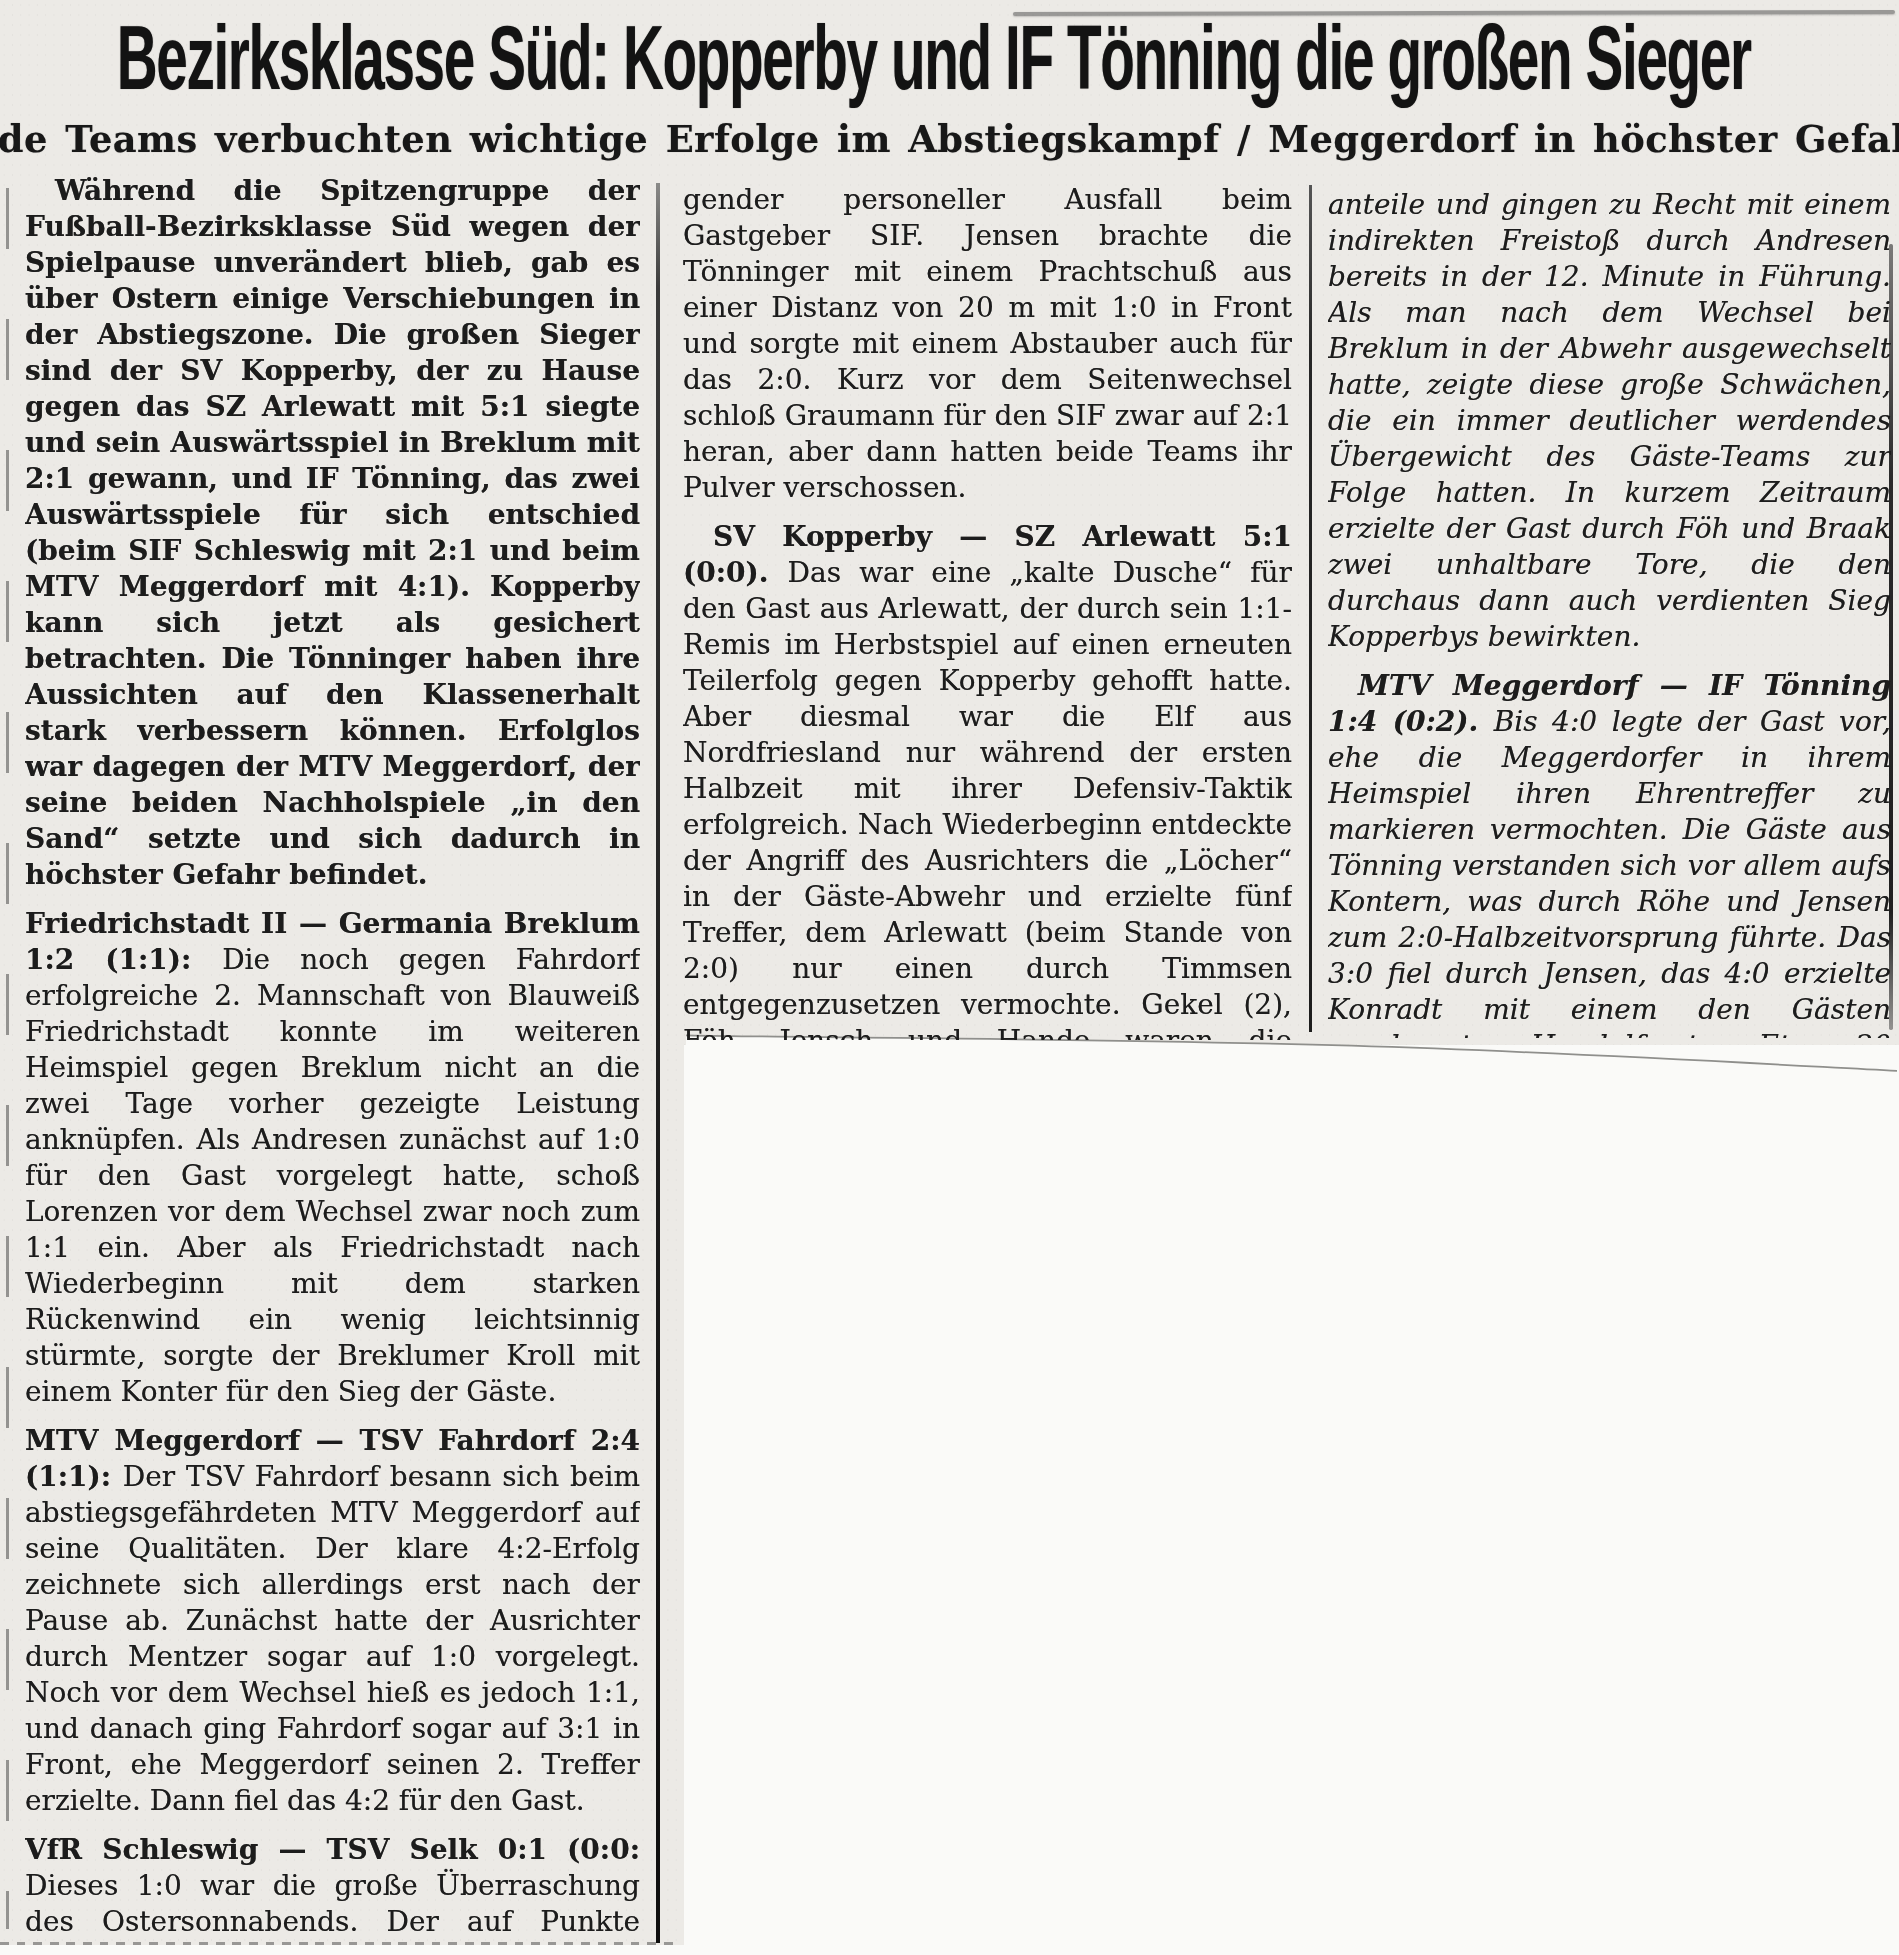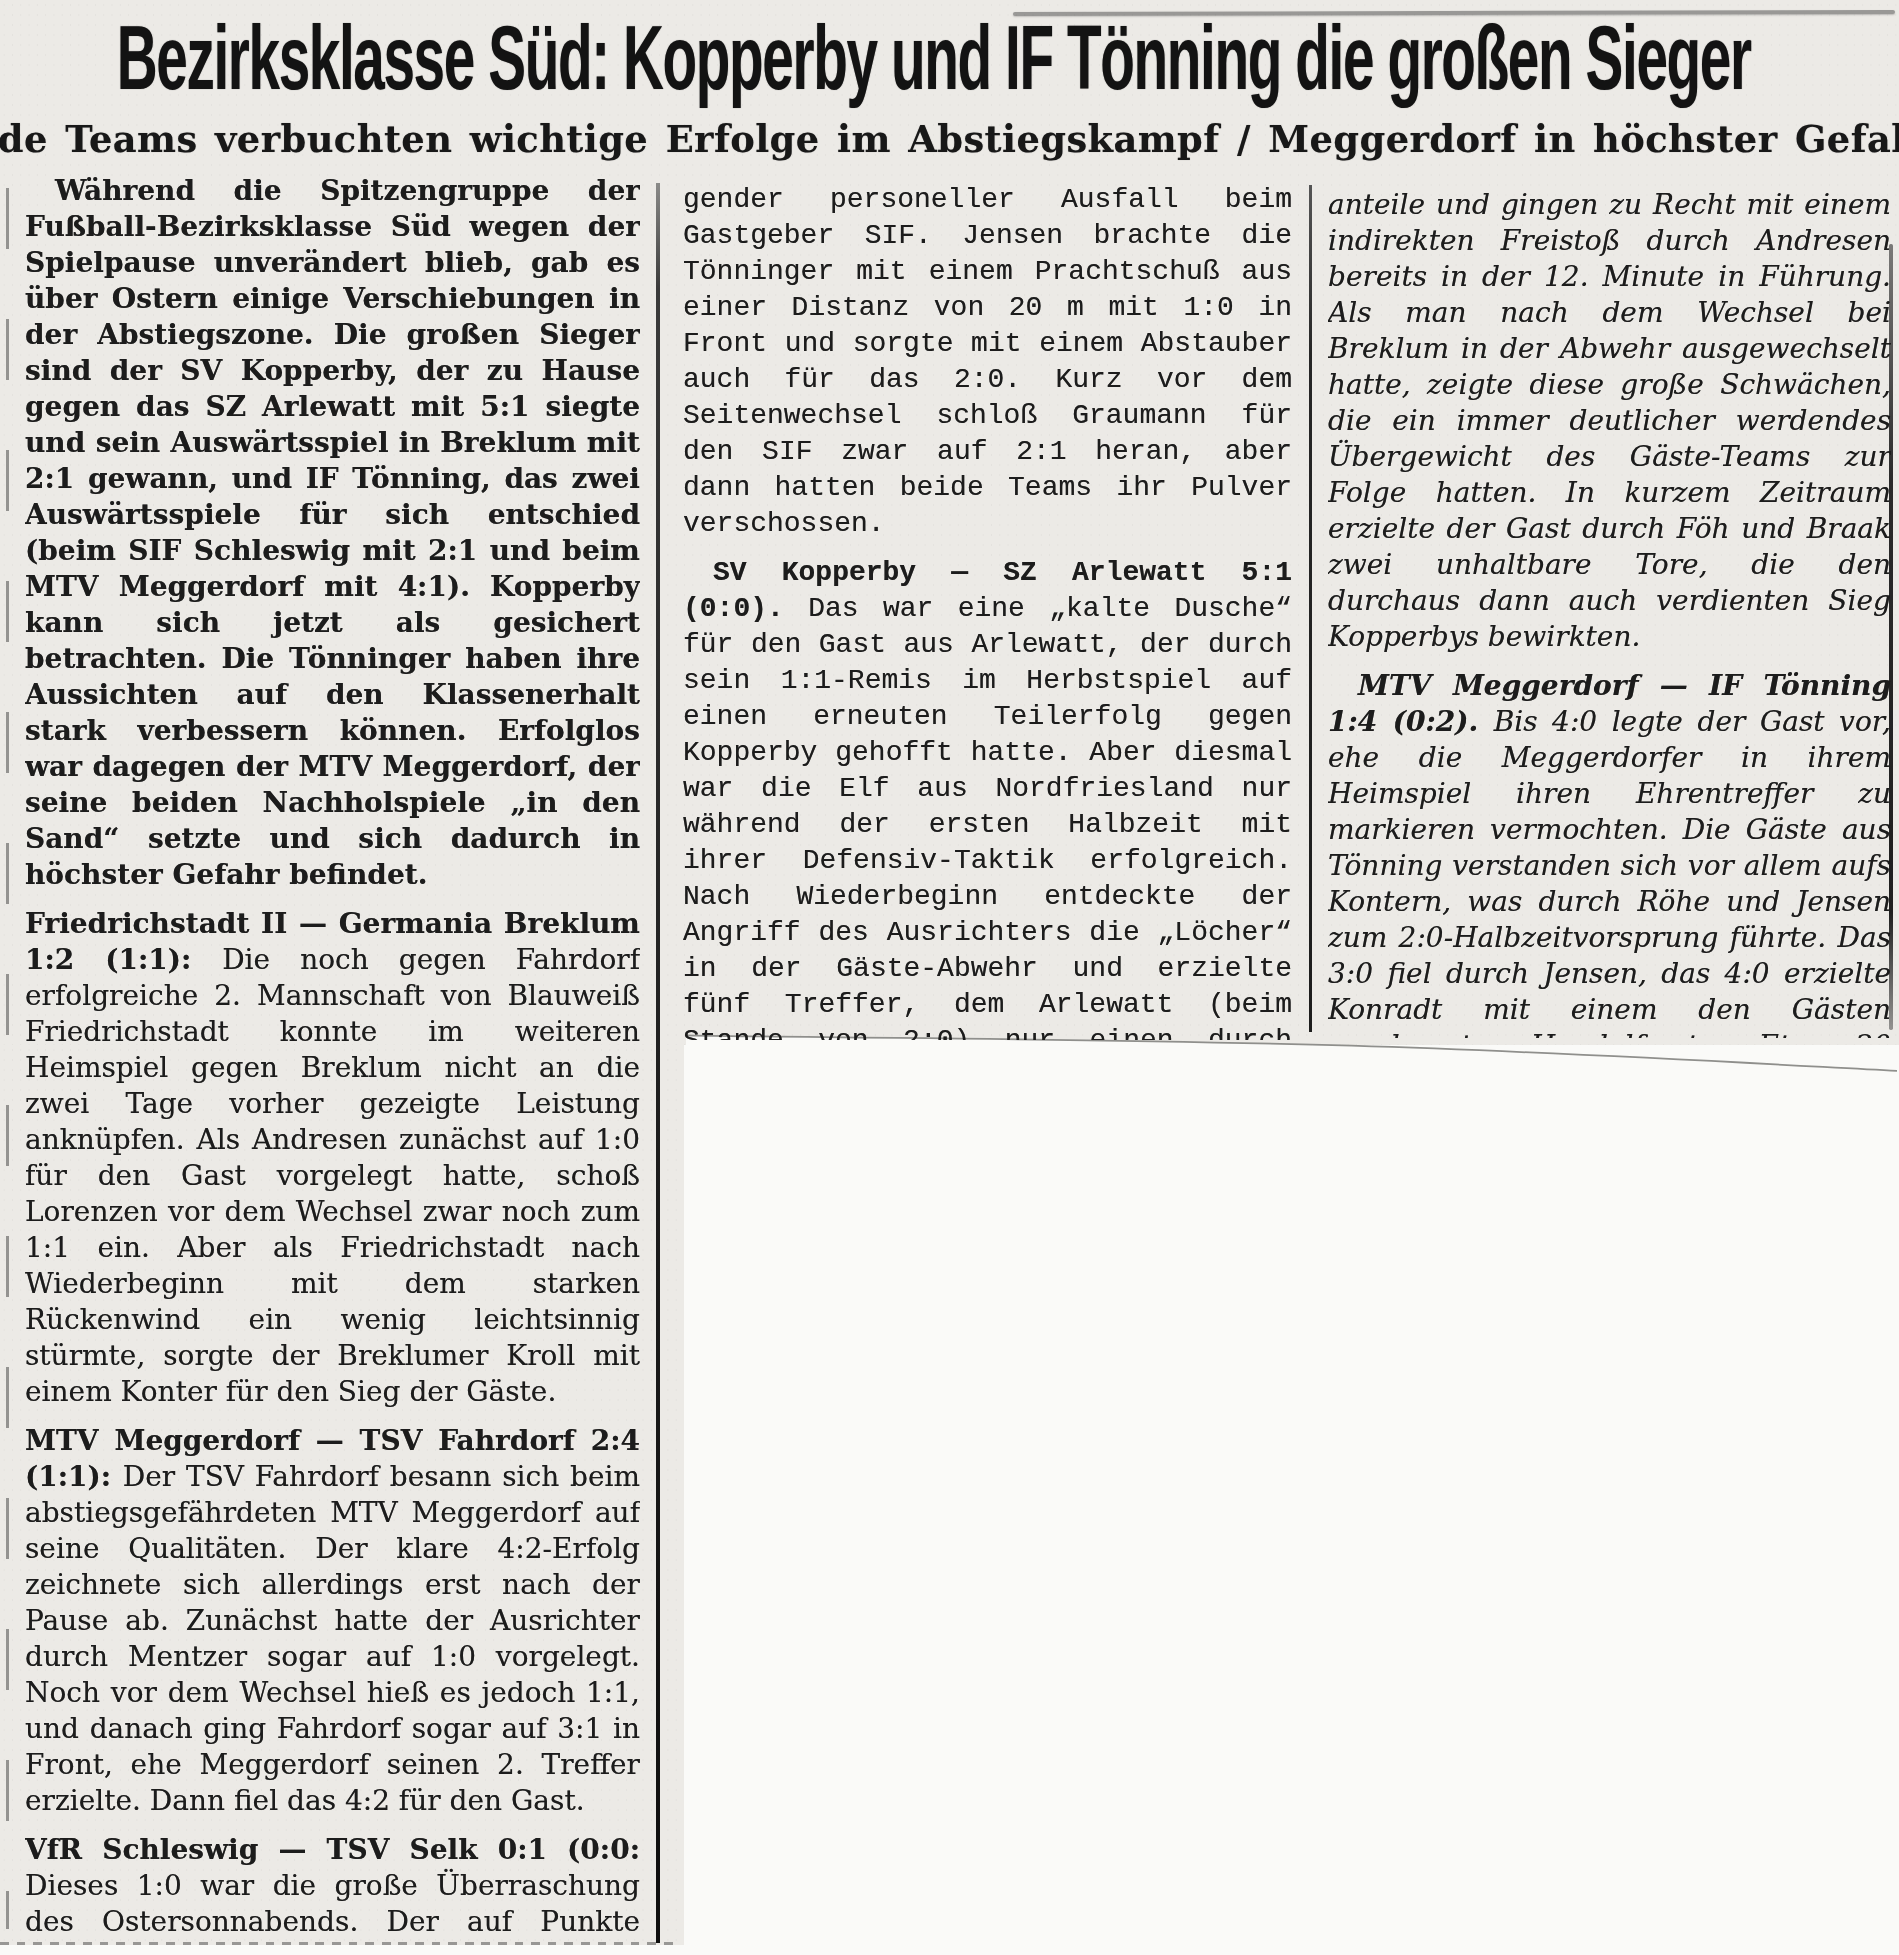"gender personeller Ausfall beim" #col2 { font-family: Liberation Mono, monospace -> none }
